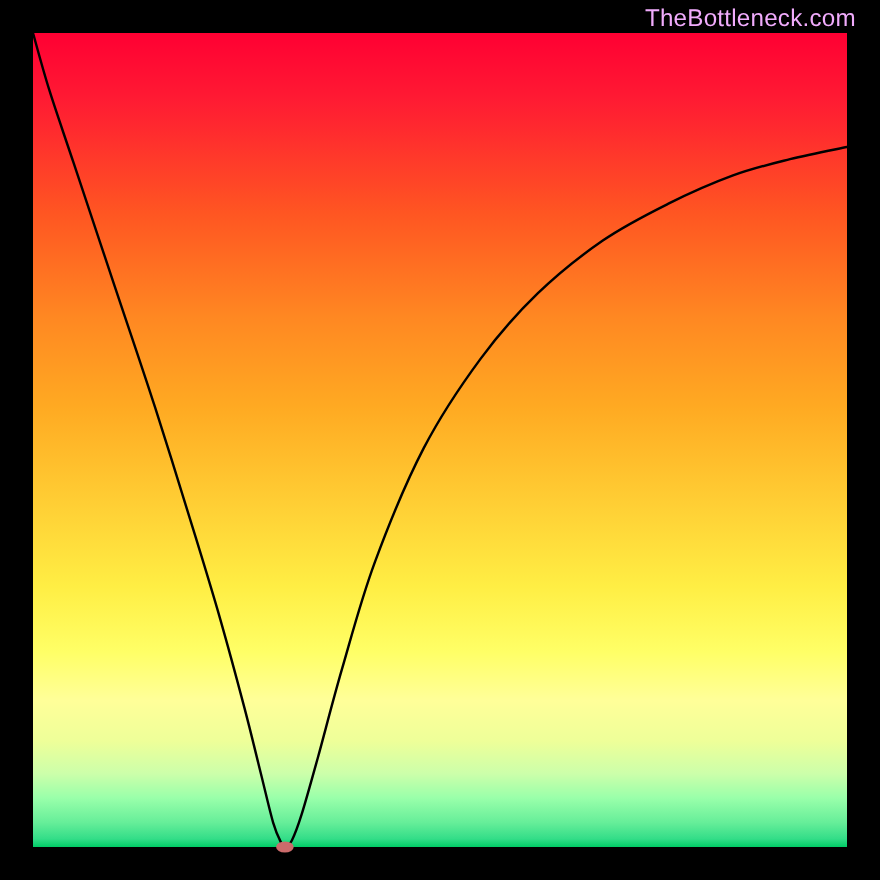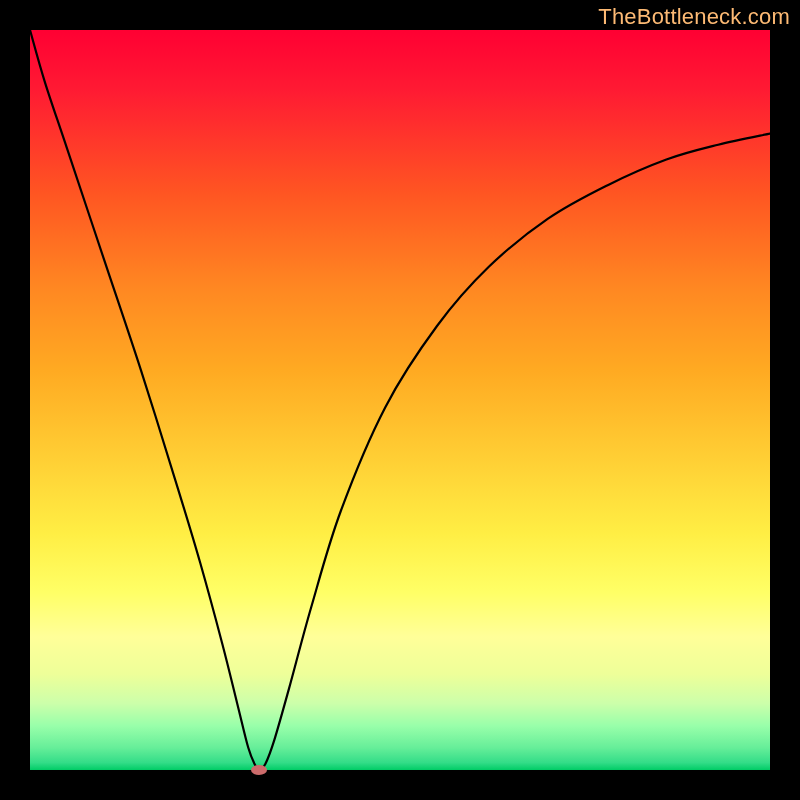"TheBottleneck.com" .watermark { color: #fdba74 -> #f0abfc; right: 10px -> 22px }
